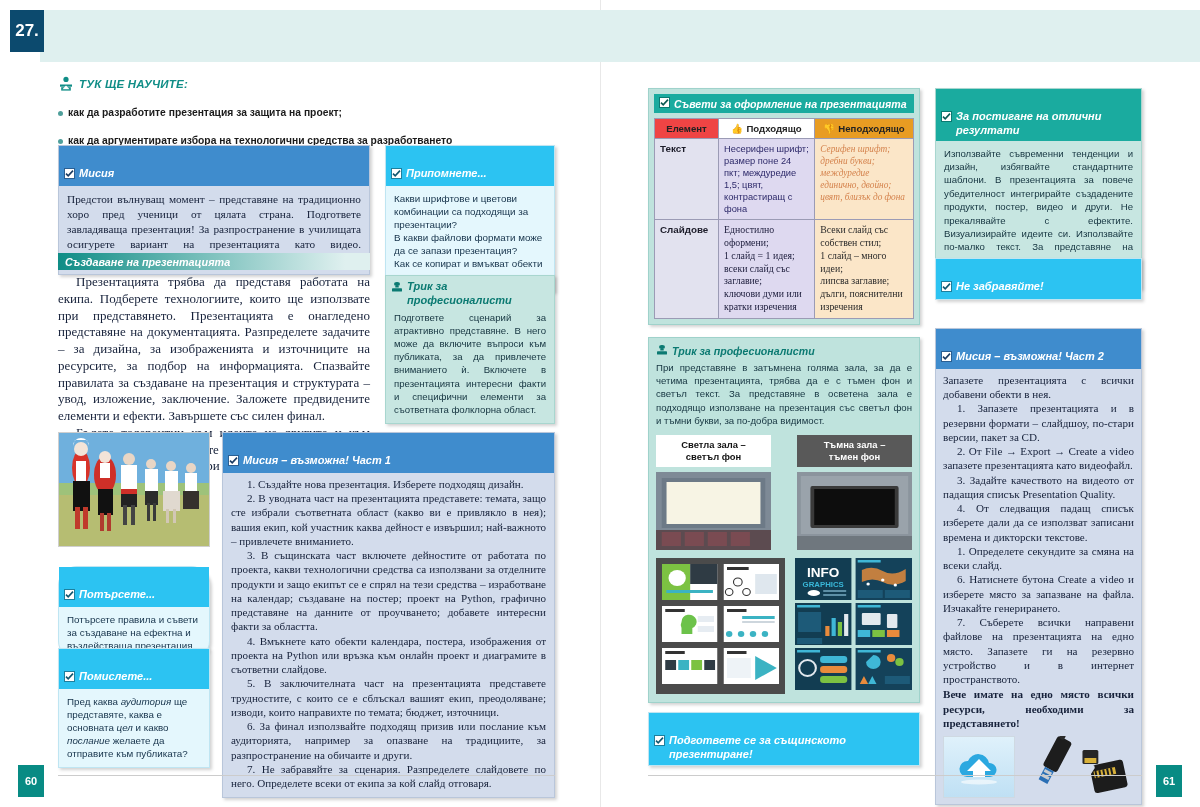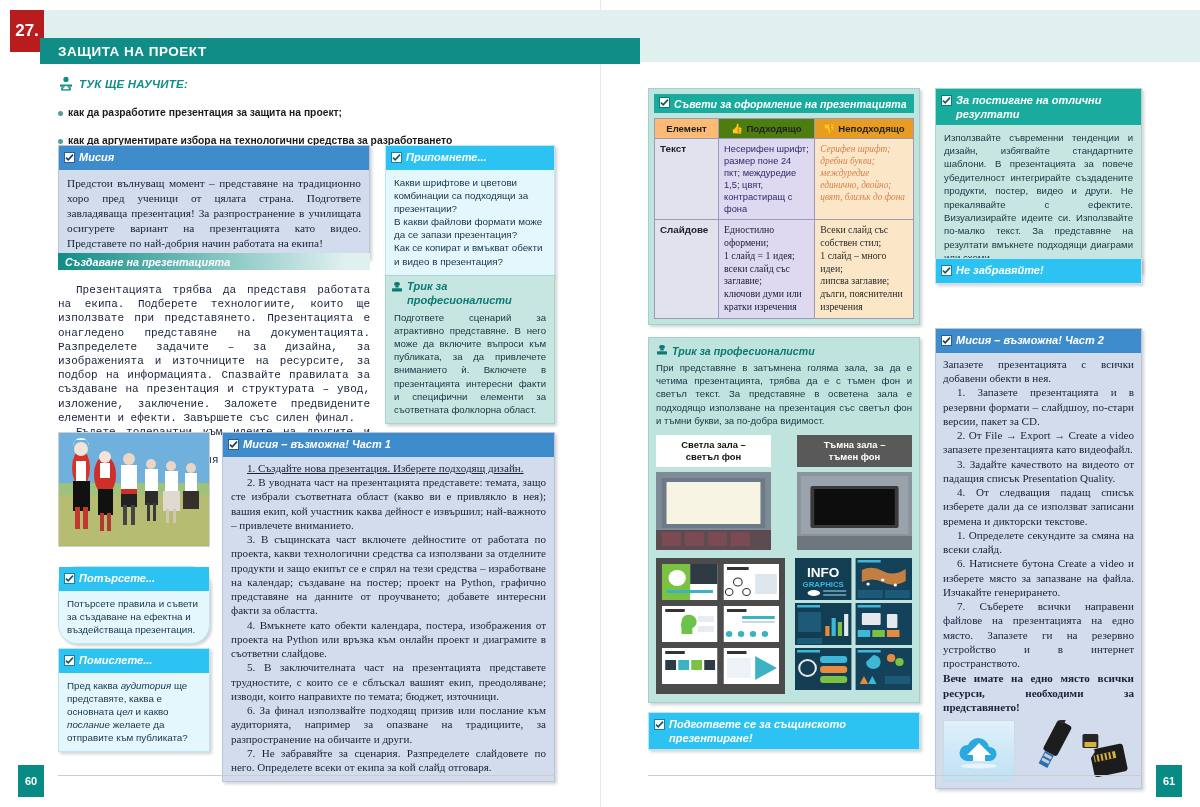"27." .chapno { background: #b91c1c -> #0c4a6e }
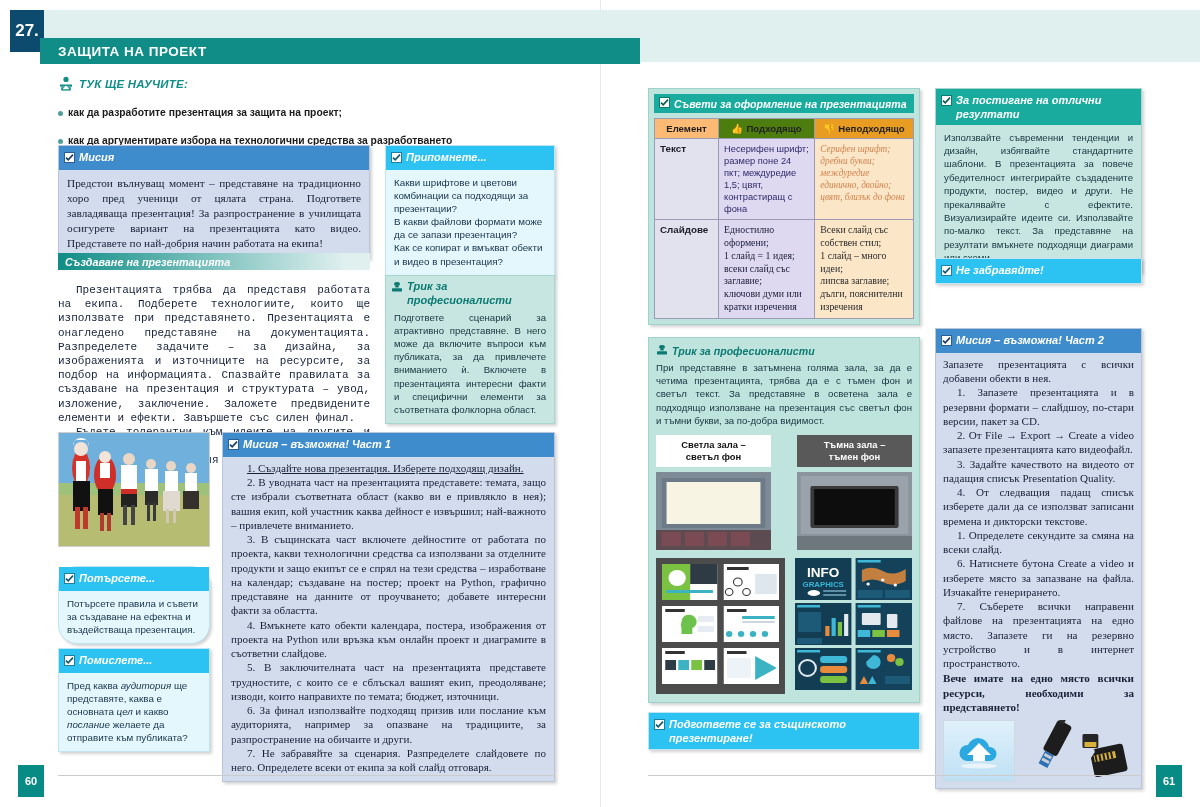"ЗАЩИТА НА ПРОЕКТ" div.titlebar { html: <div> <span>ЗАЩИТА НА ПРОЕКТ</span> </div> -> none }
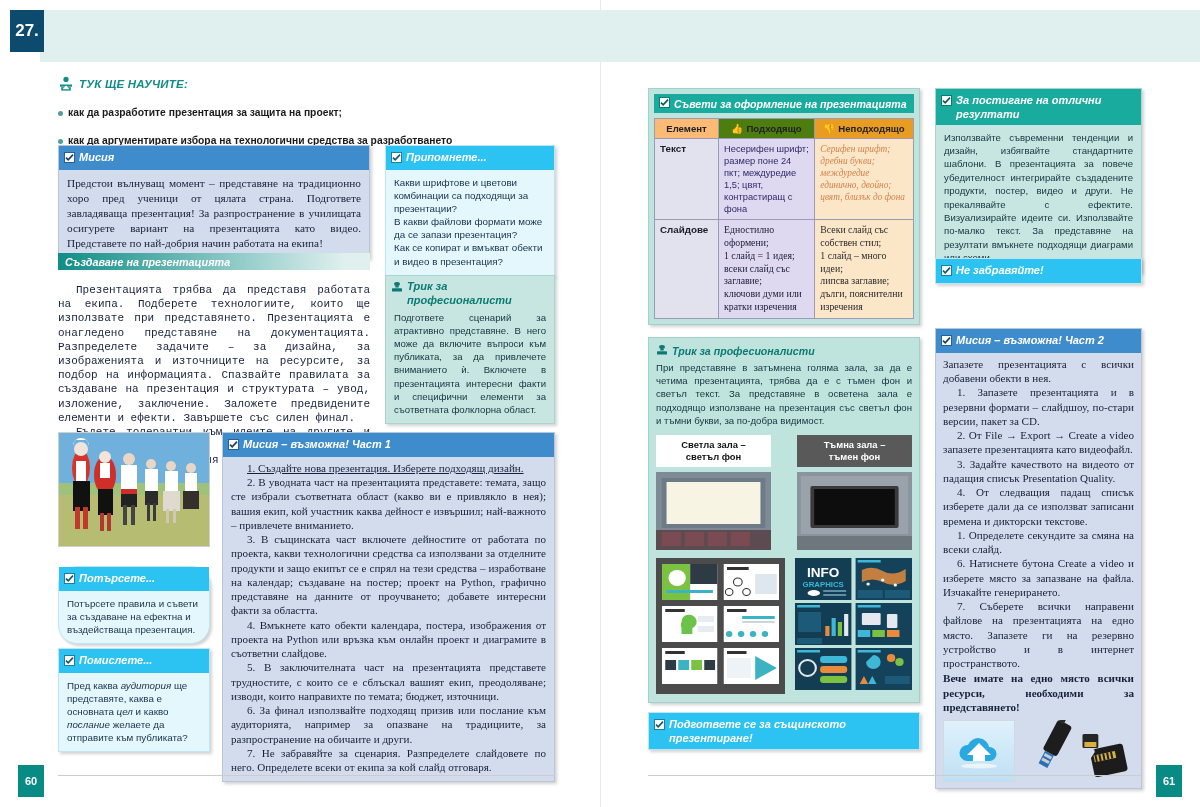"За постигане на отлични резултати" .p-hdr { padding: 5px 6px 3px 5px -> 21px 6px 3px 5px }
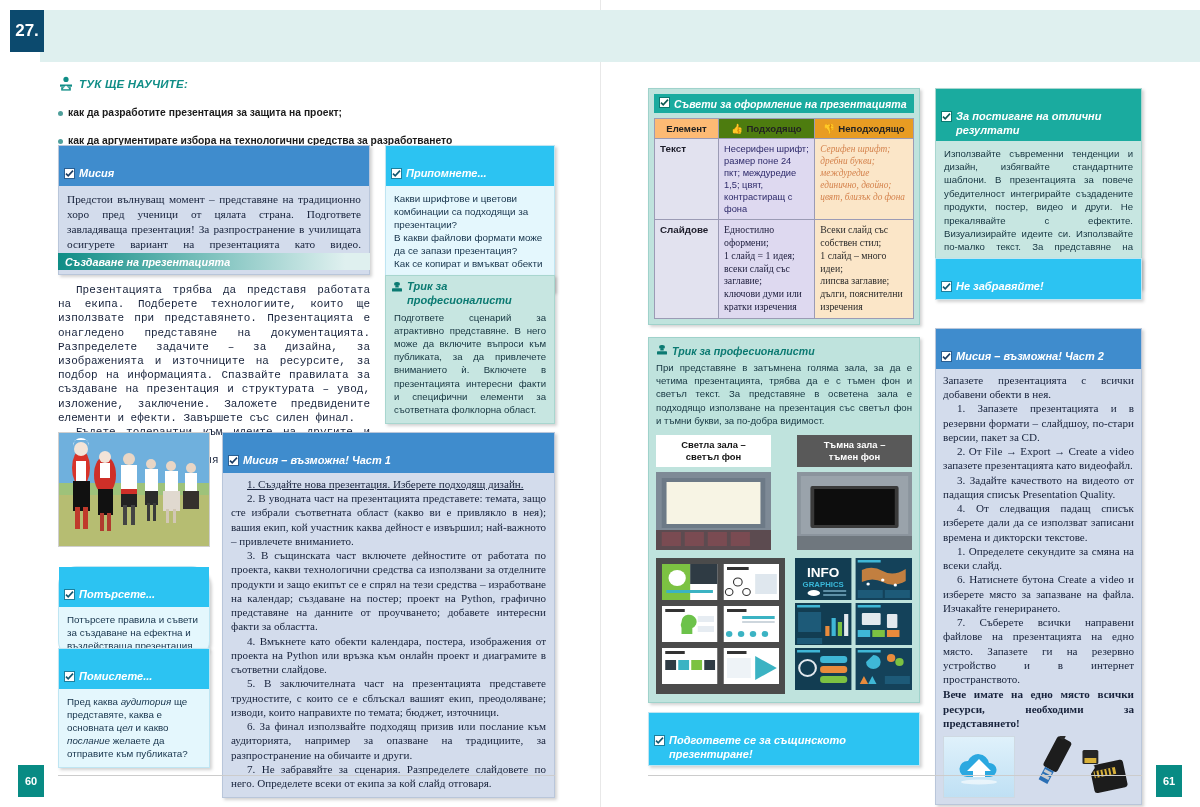"Елемент" .th-el { background: #fdba74 -> #ef4444 }
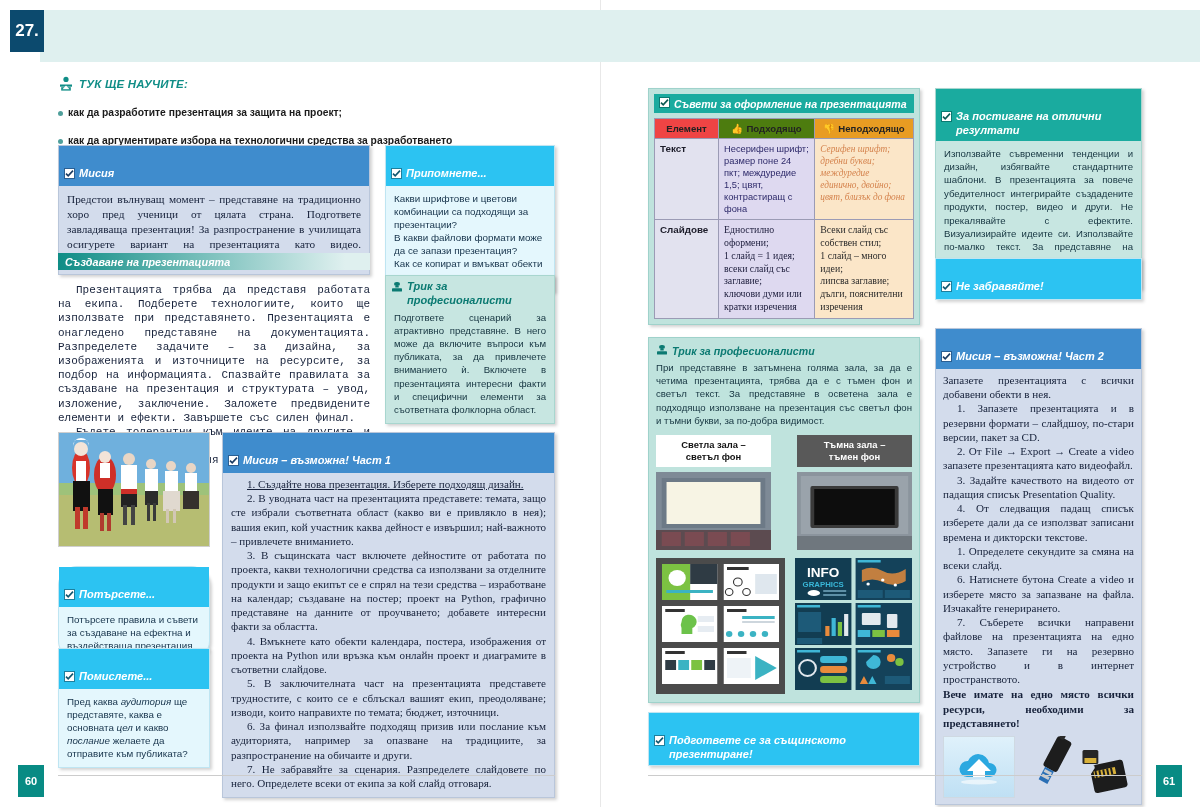"👍 Подходящо" .th-ok { background: #4d7c0f -> #ffffff }
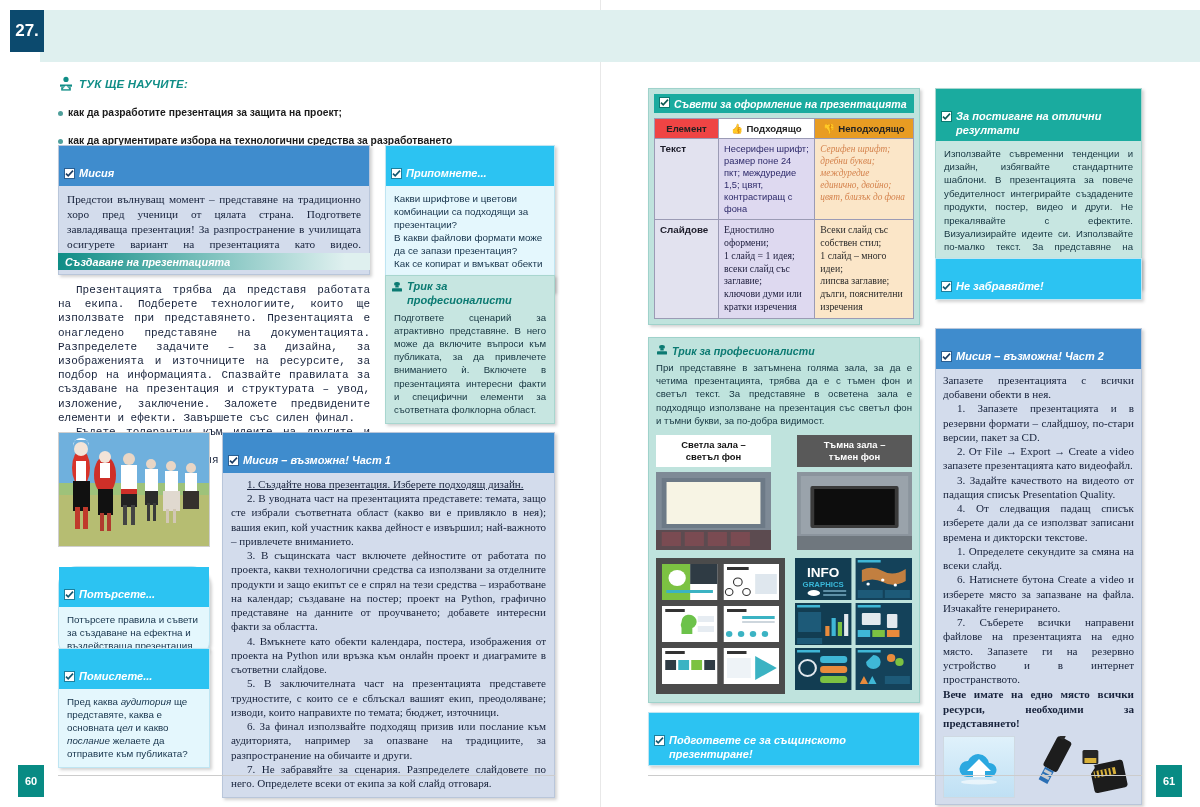"Презентацията трябва да представя" .maintext { font-family: Liberation Mono, monospace -> Liberation Serif, serif; font-size: 11px -> 13px; margin-top: 9px -> none }
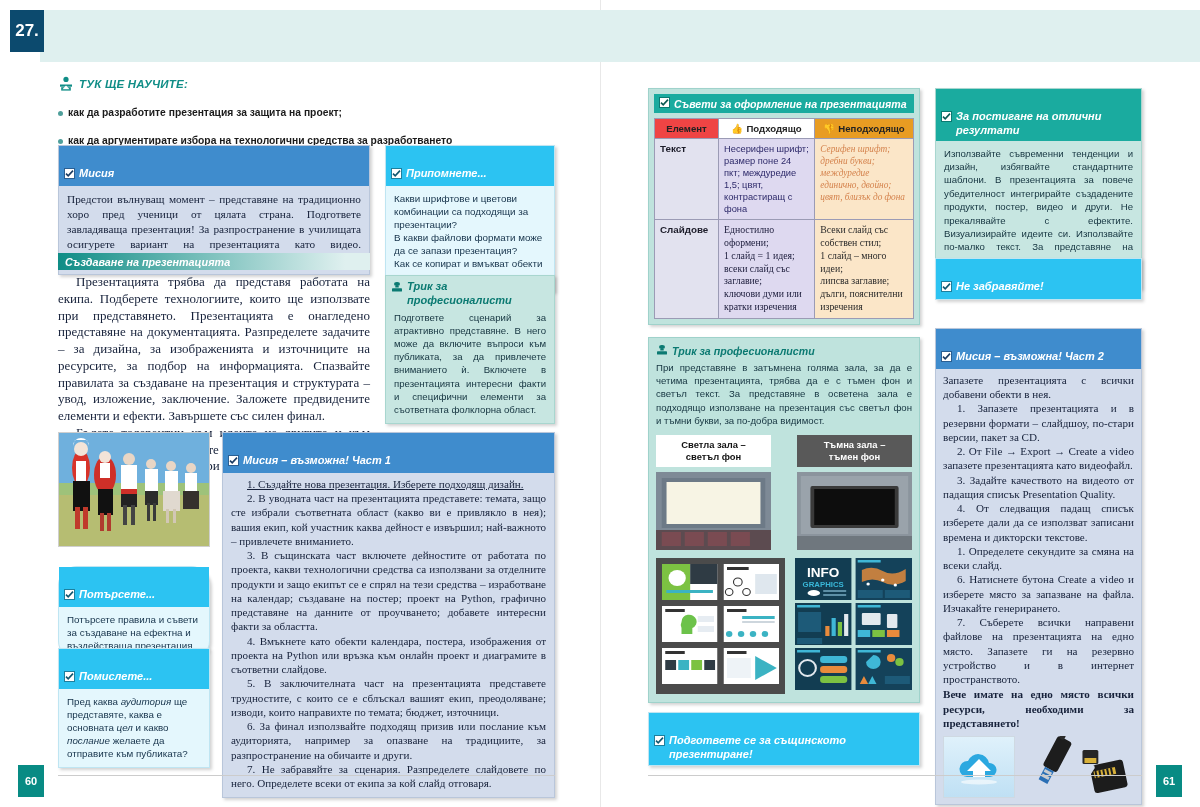"1. Създайте нова презентация. Изберете" div { text-decoration: underline -> none }
